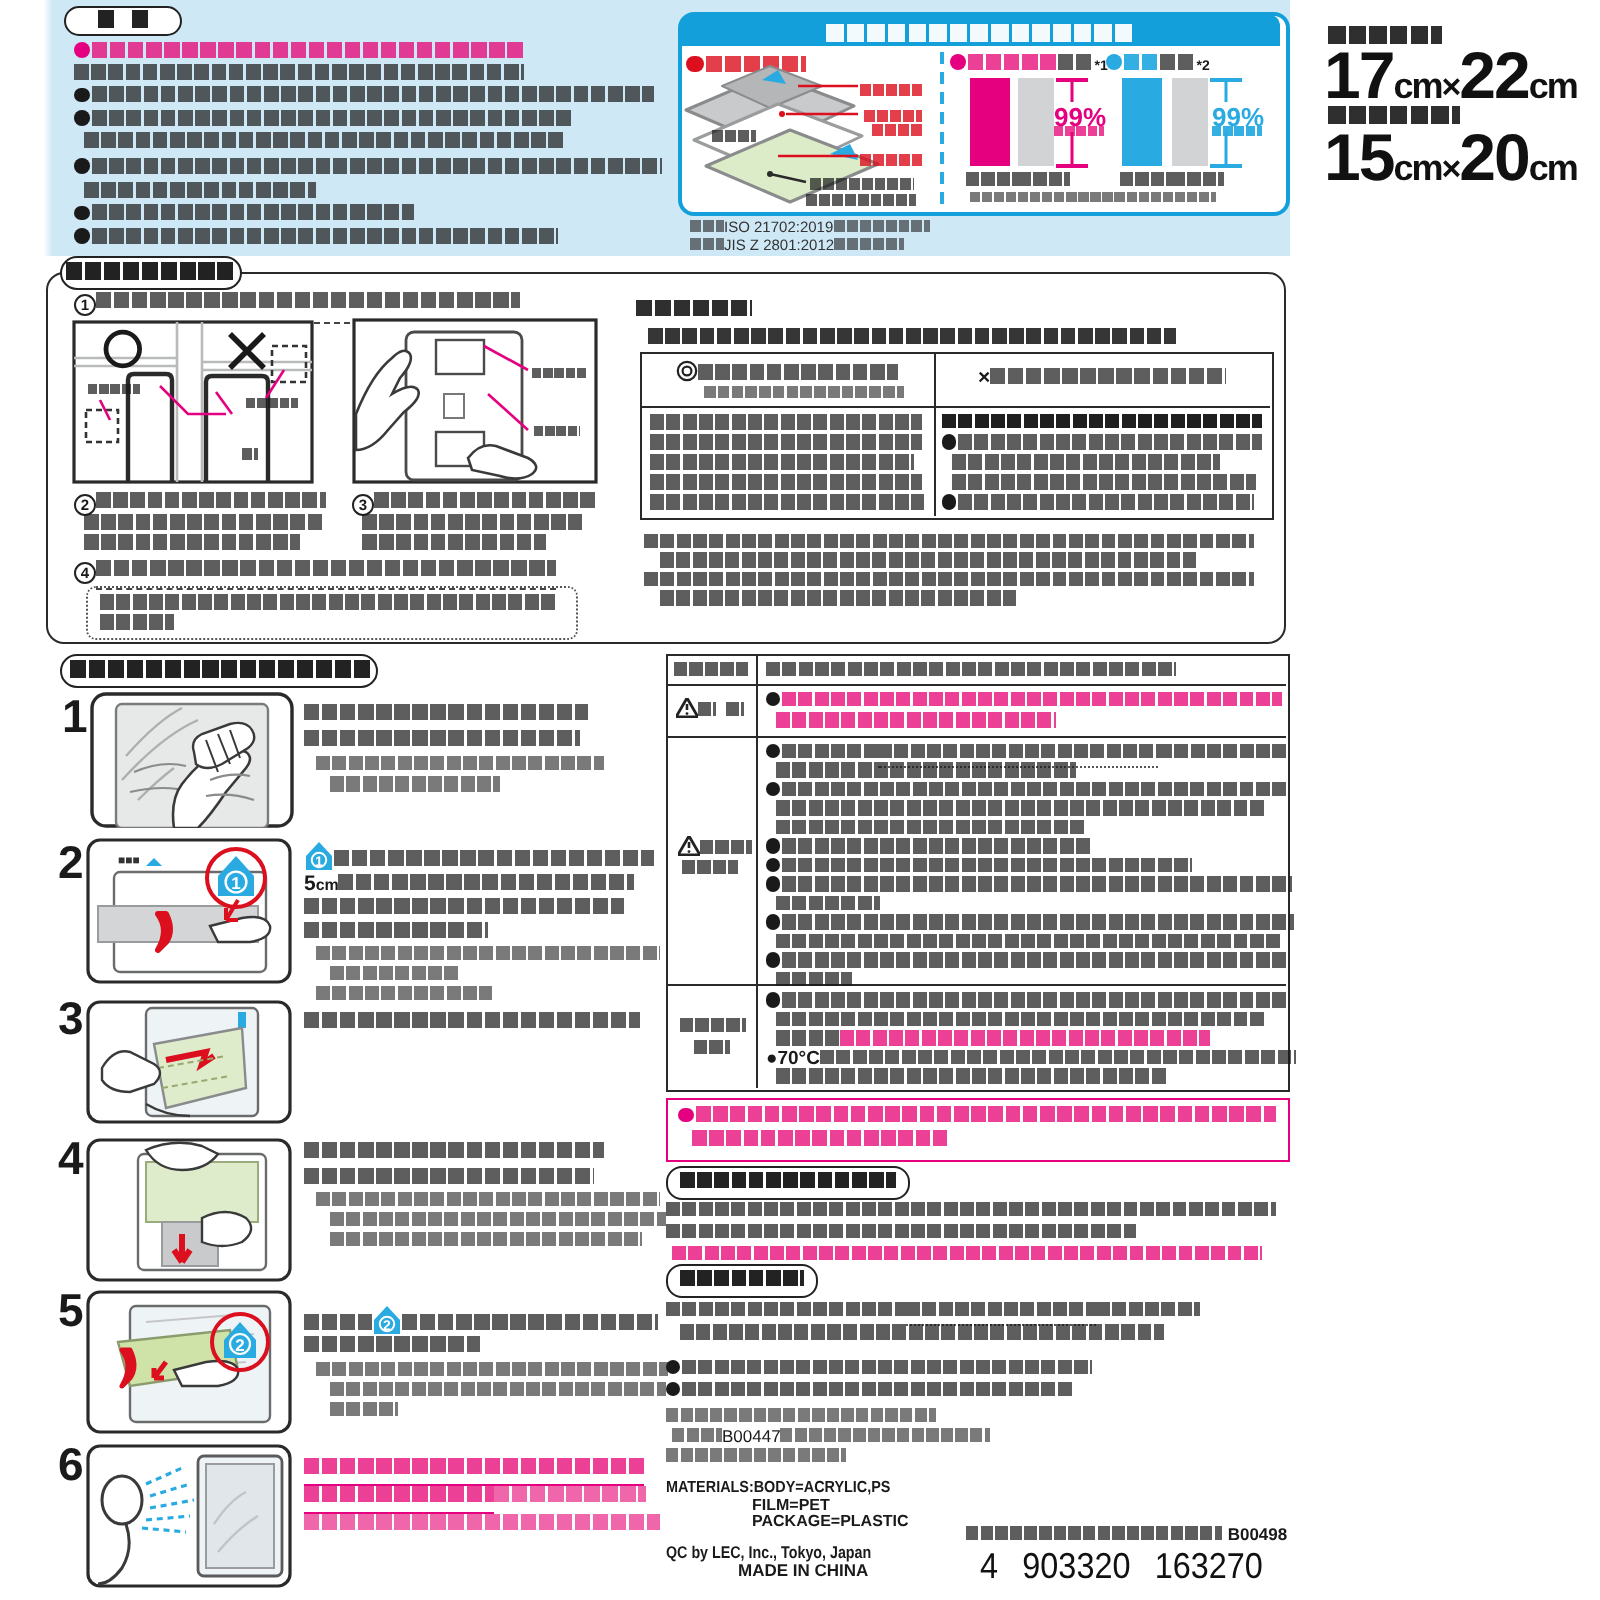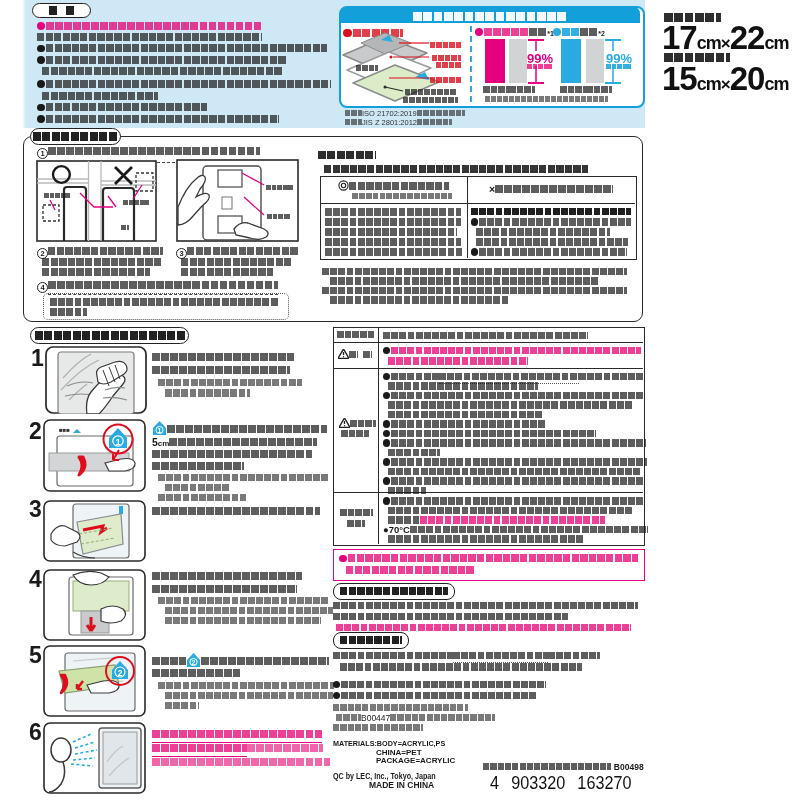"CHINA=PET" div.ln { text: CHINA -> FILM }
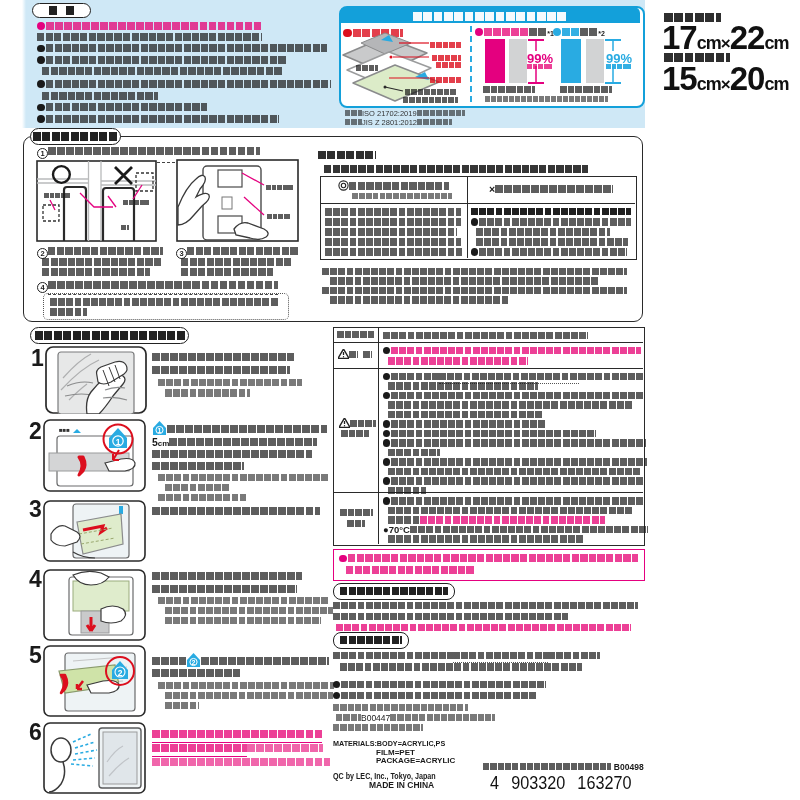"PACKAGE=ACRYLIC" div.ln { text: ACRYLIC -> PLASTIC }
